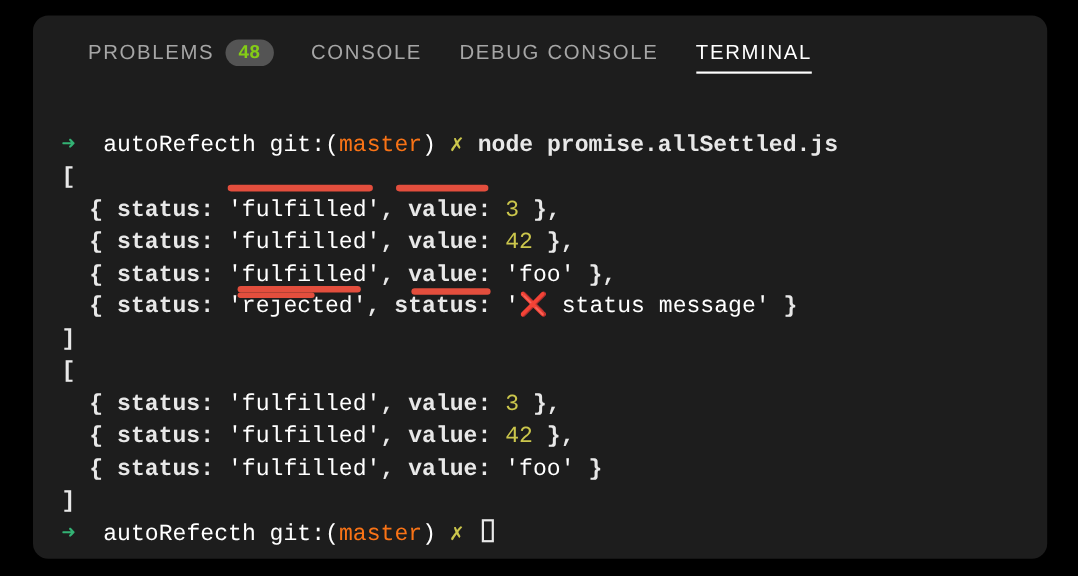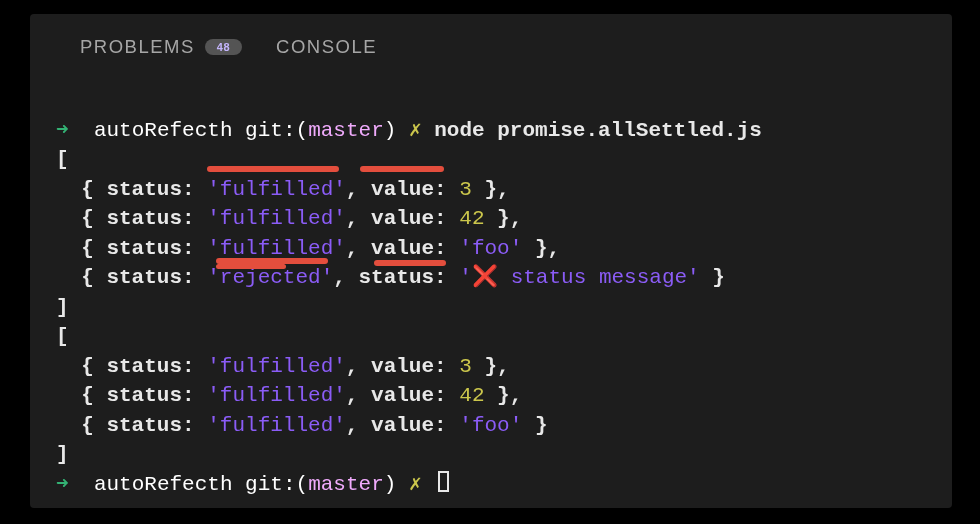"PROBLEMS" .panel { border-radius: 4px -> 14px }
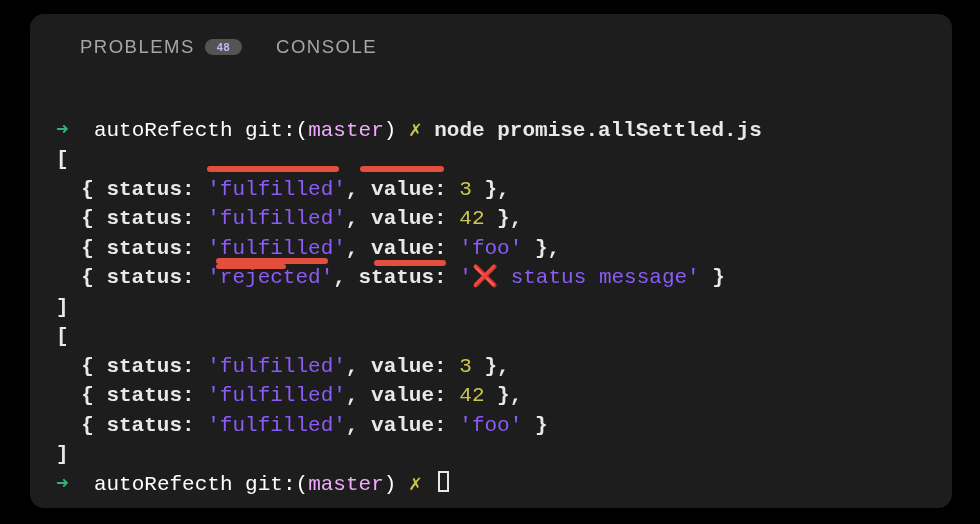"48" .badge { color: #c4b5fd -> #84cc16; font-size: 11px -> 17px }
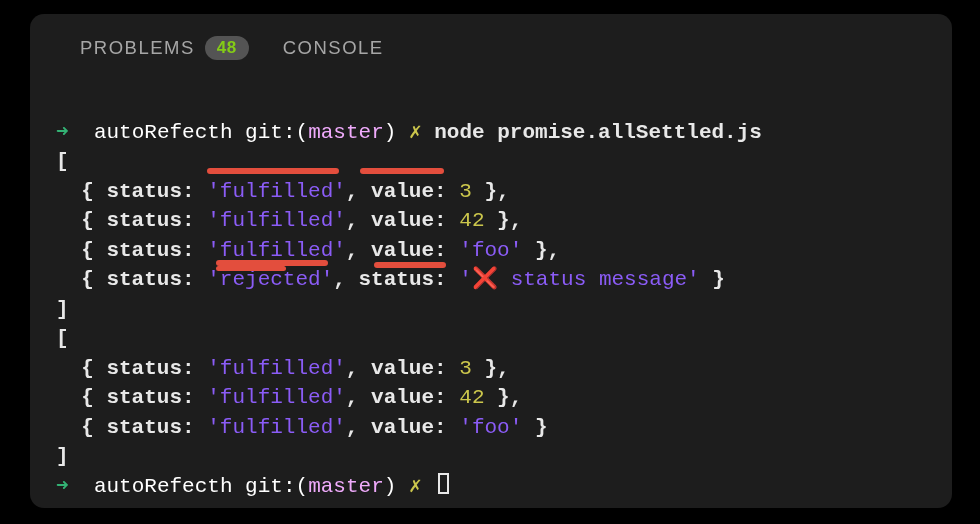"DEBUG CONSOLE" div.tab { html: none -> <div> <span>DEBUG CONSOLE</span> </div> }
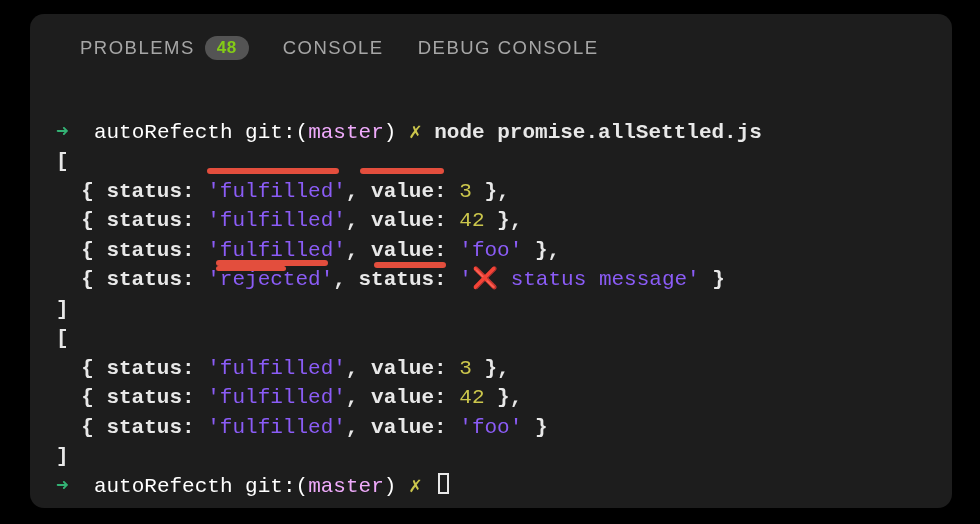"TERMINAL" div.tab { html: none -> <div> <span>TERMINAL</span> </div> }
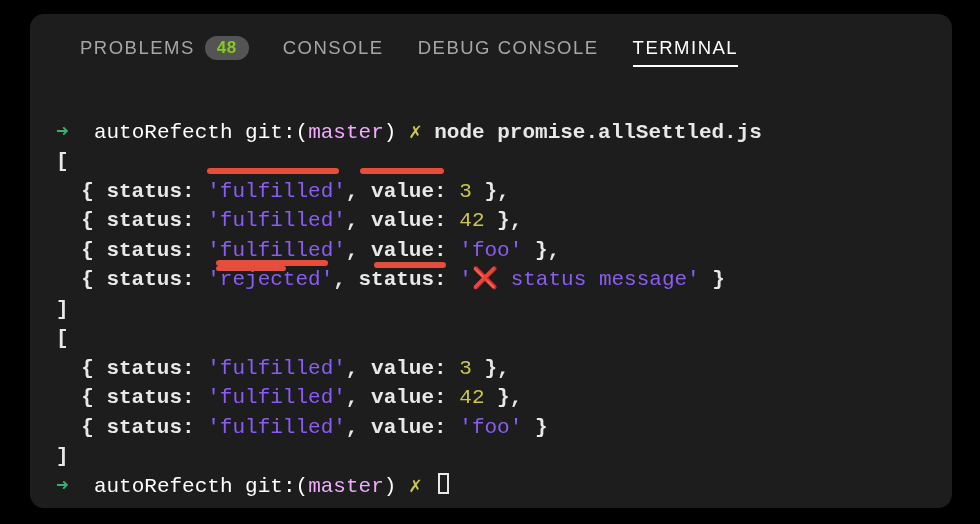"master" .fg-red { color: #f0abfc -> #f97316 }
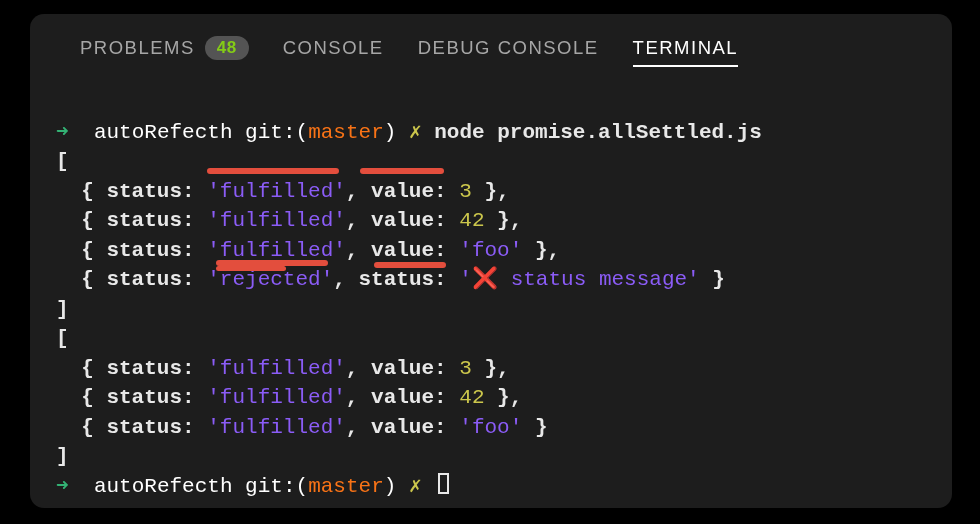"'fulfilled'" .fg-str { color: #8b5cf6 -> #ffffff }
